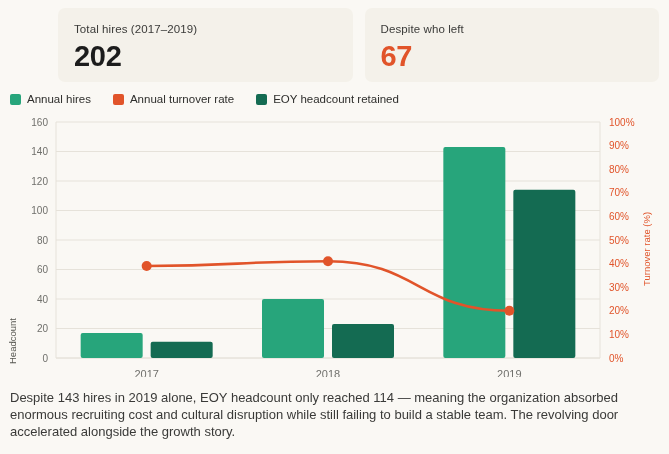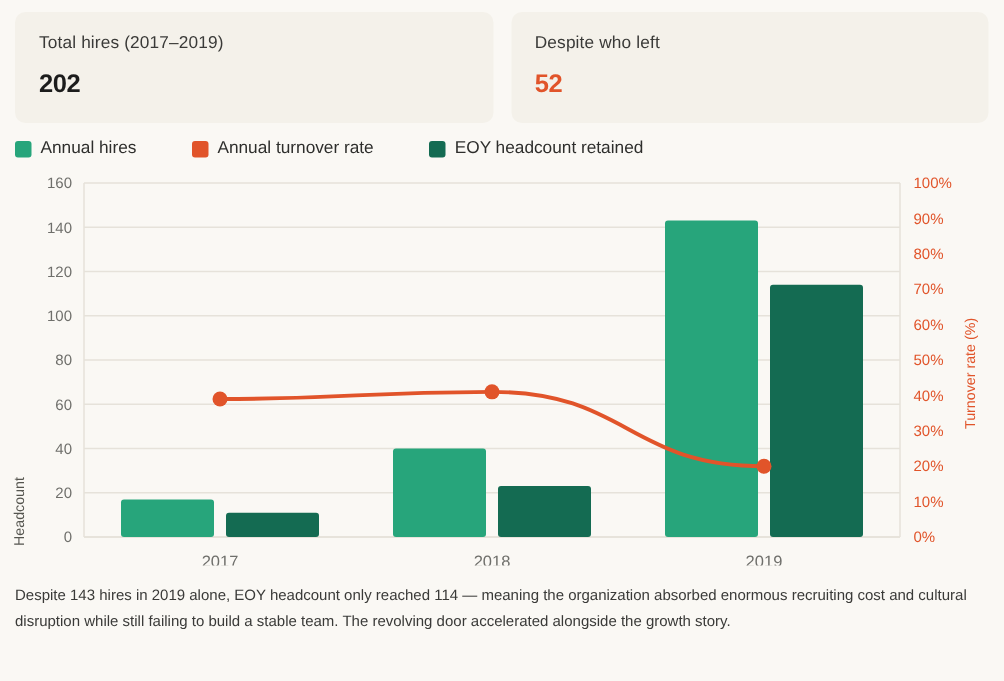"Total hires (2017–2019)" .kpi-row { margin-left: none -> 48px }
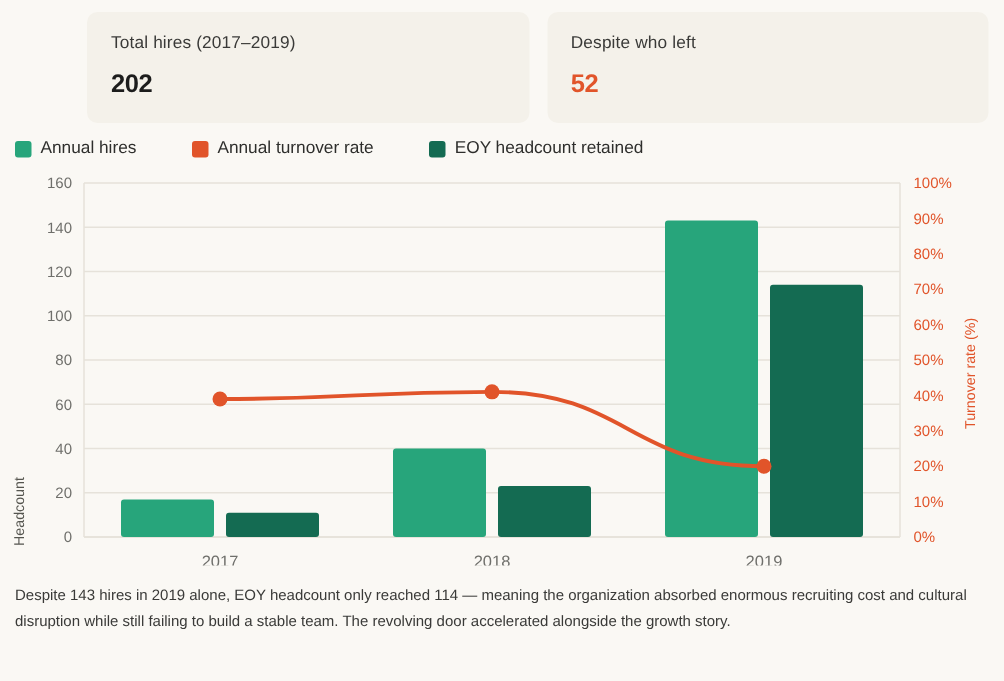"202" .kpi-value { font-size: 17px -> 29px }
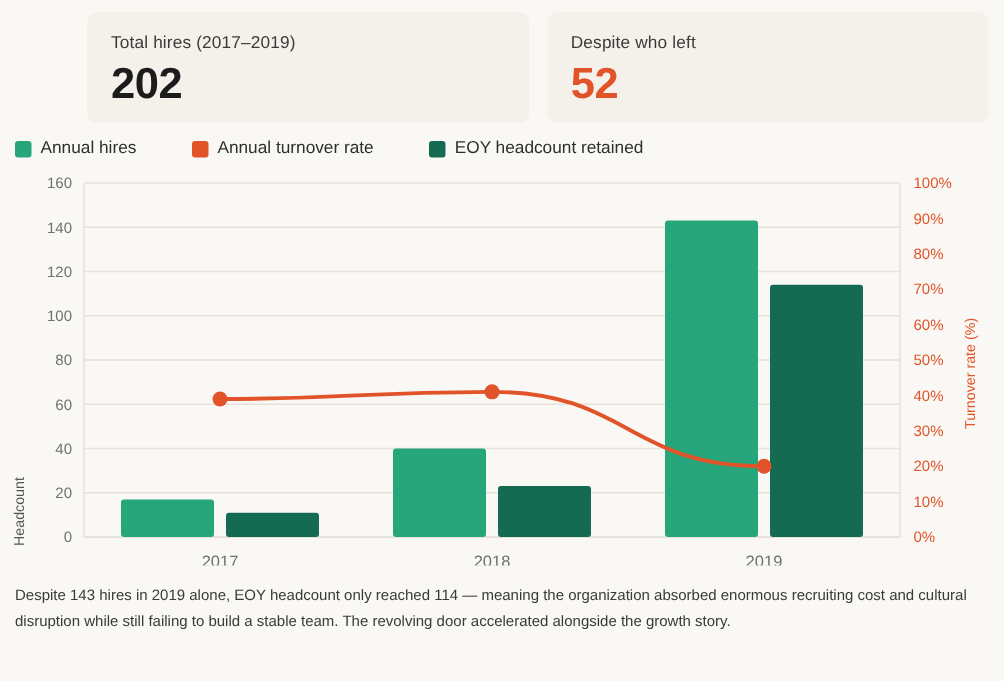"52" div.kpi-value { text: 52 -> 67 }
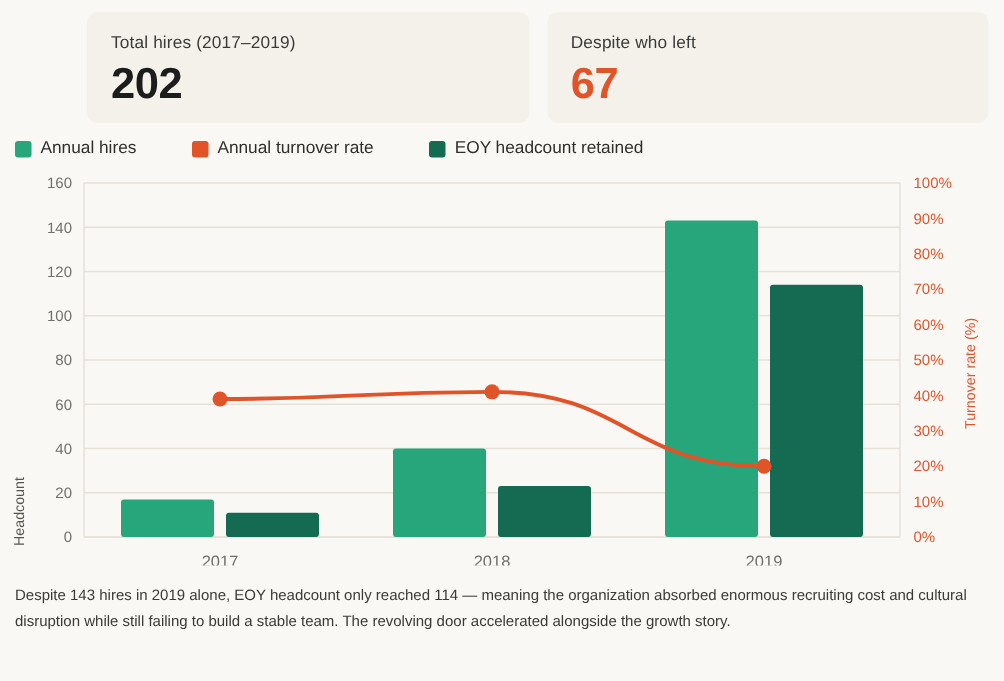"Annual hires" .legend { gap: 37px -> 22px }
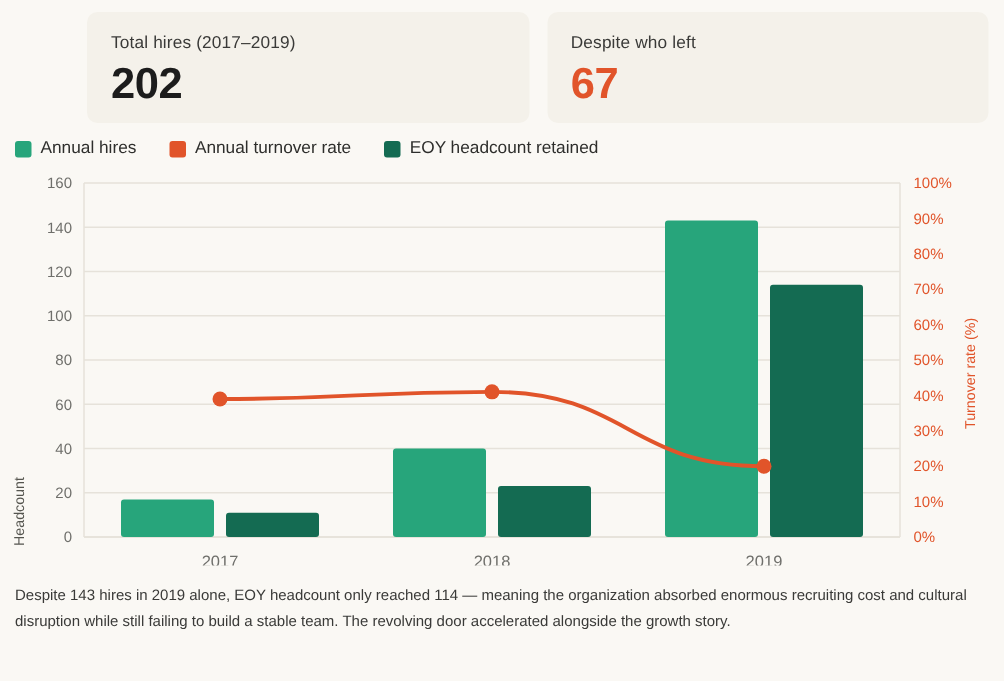"Despite 143 hires in 2019" .footnote { font-size: 10px -> 13px }
